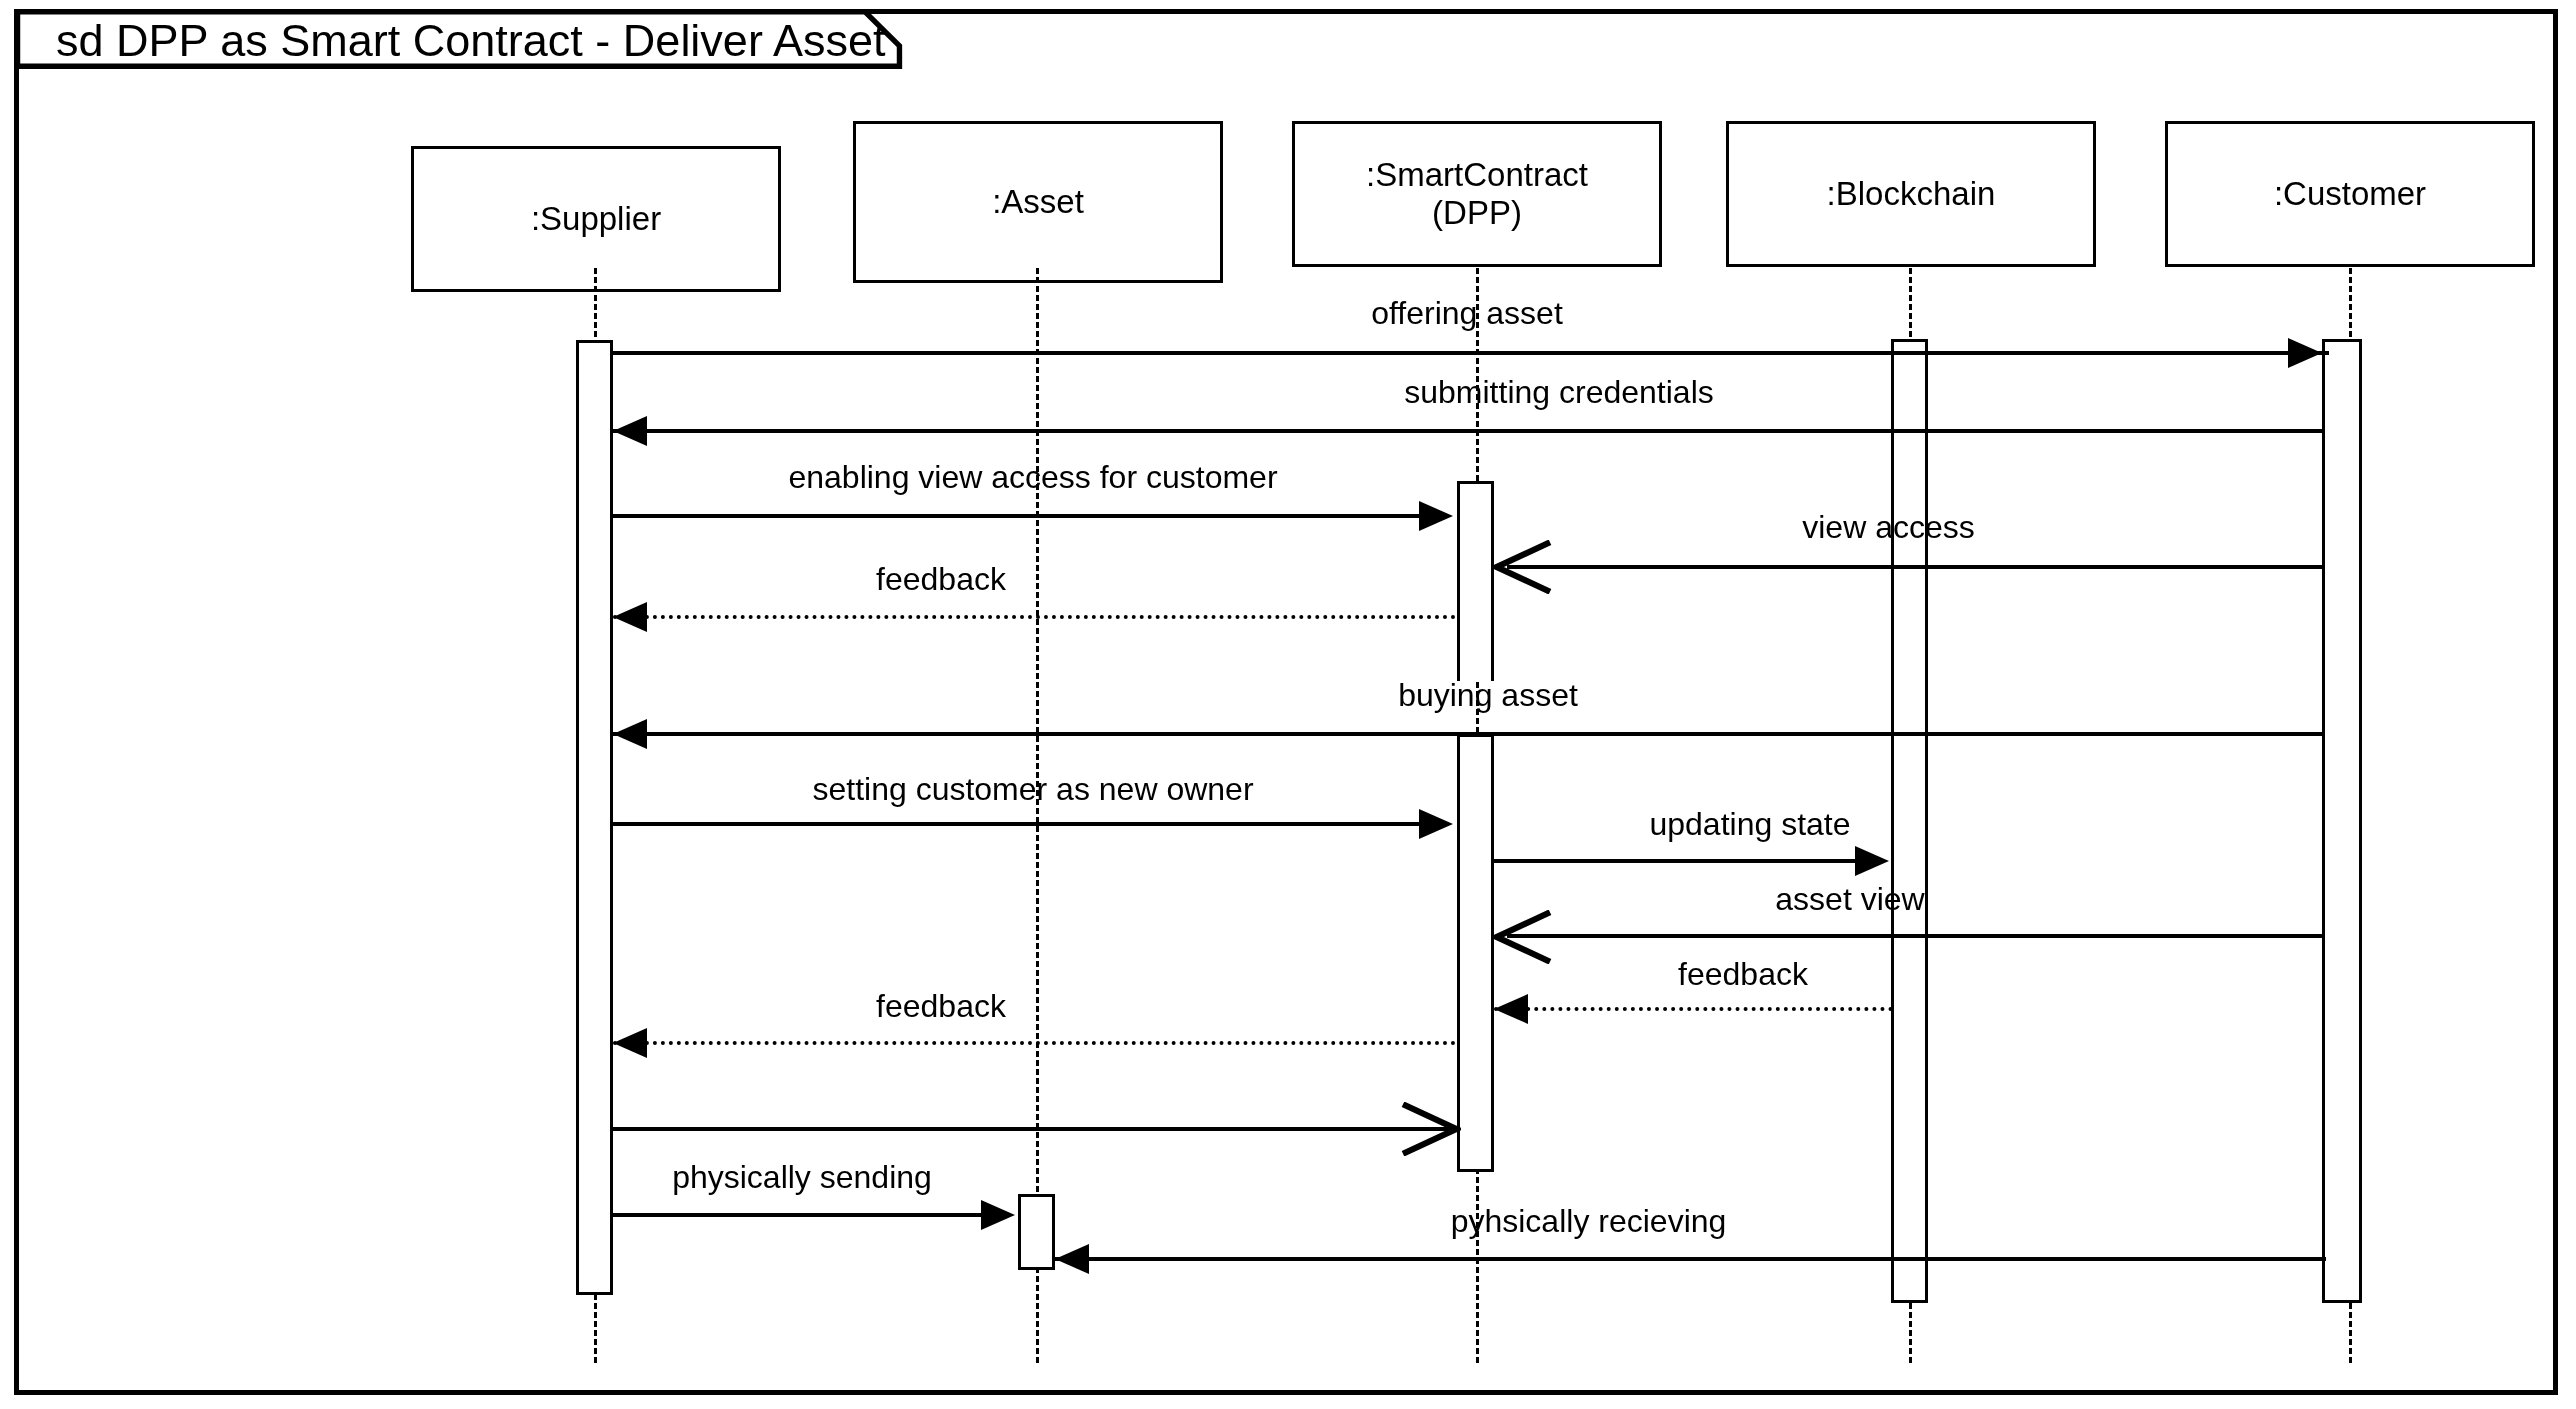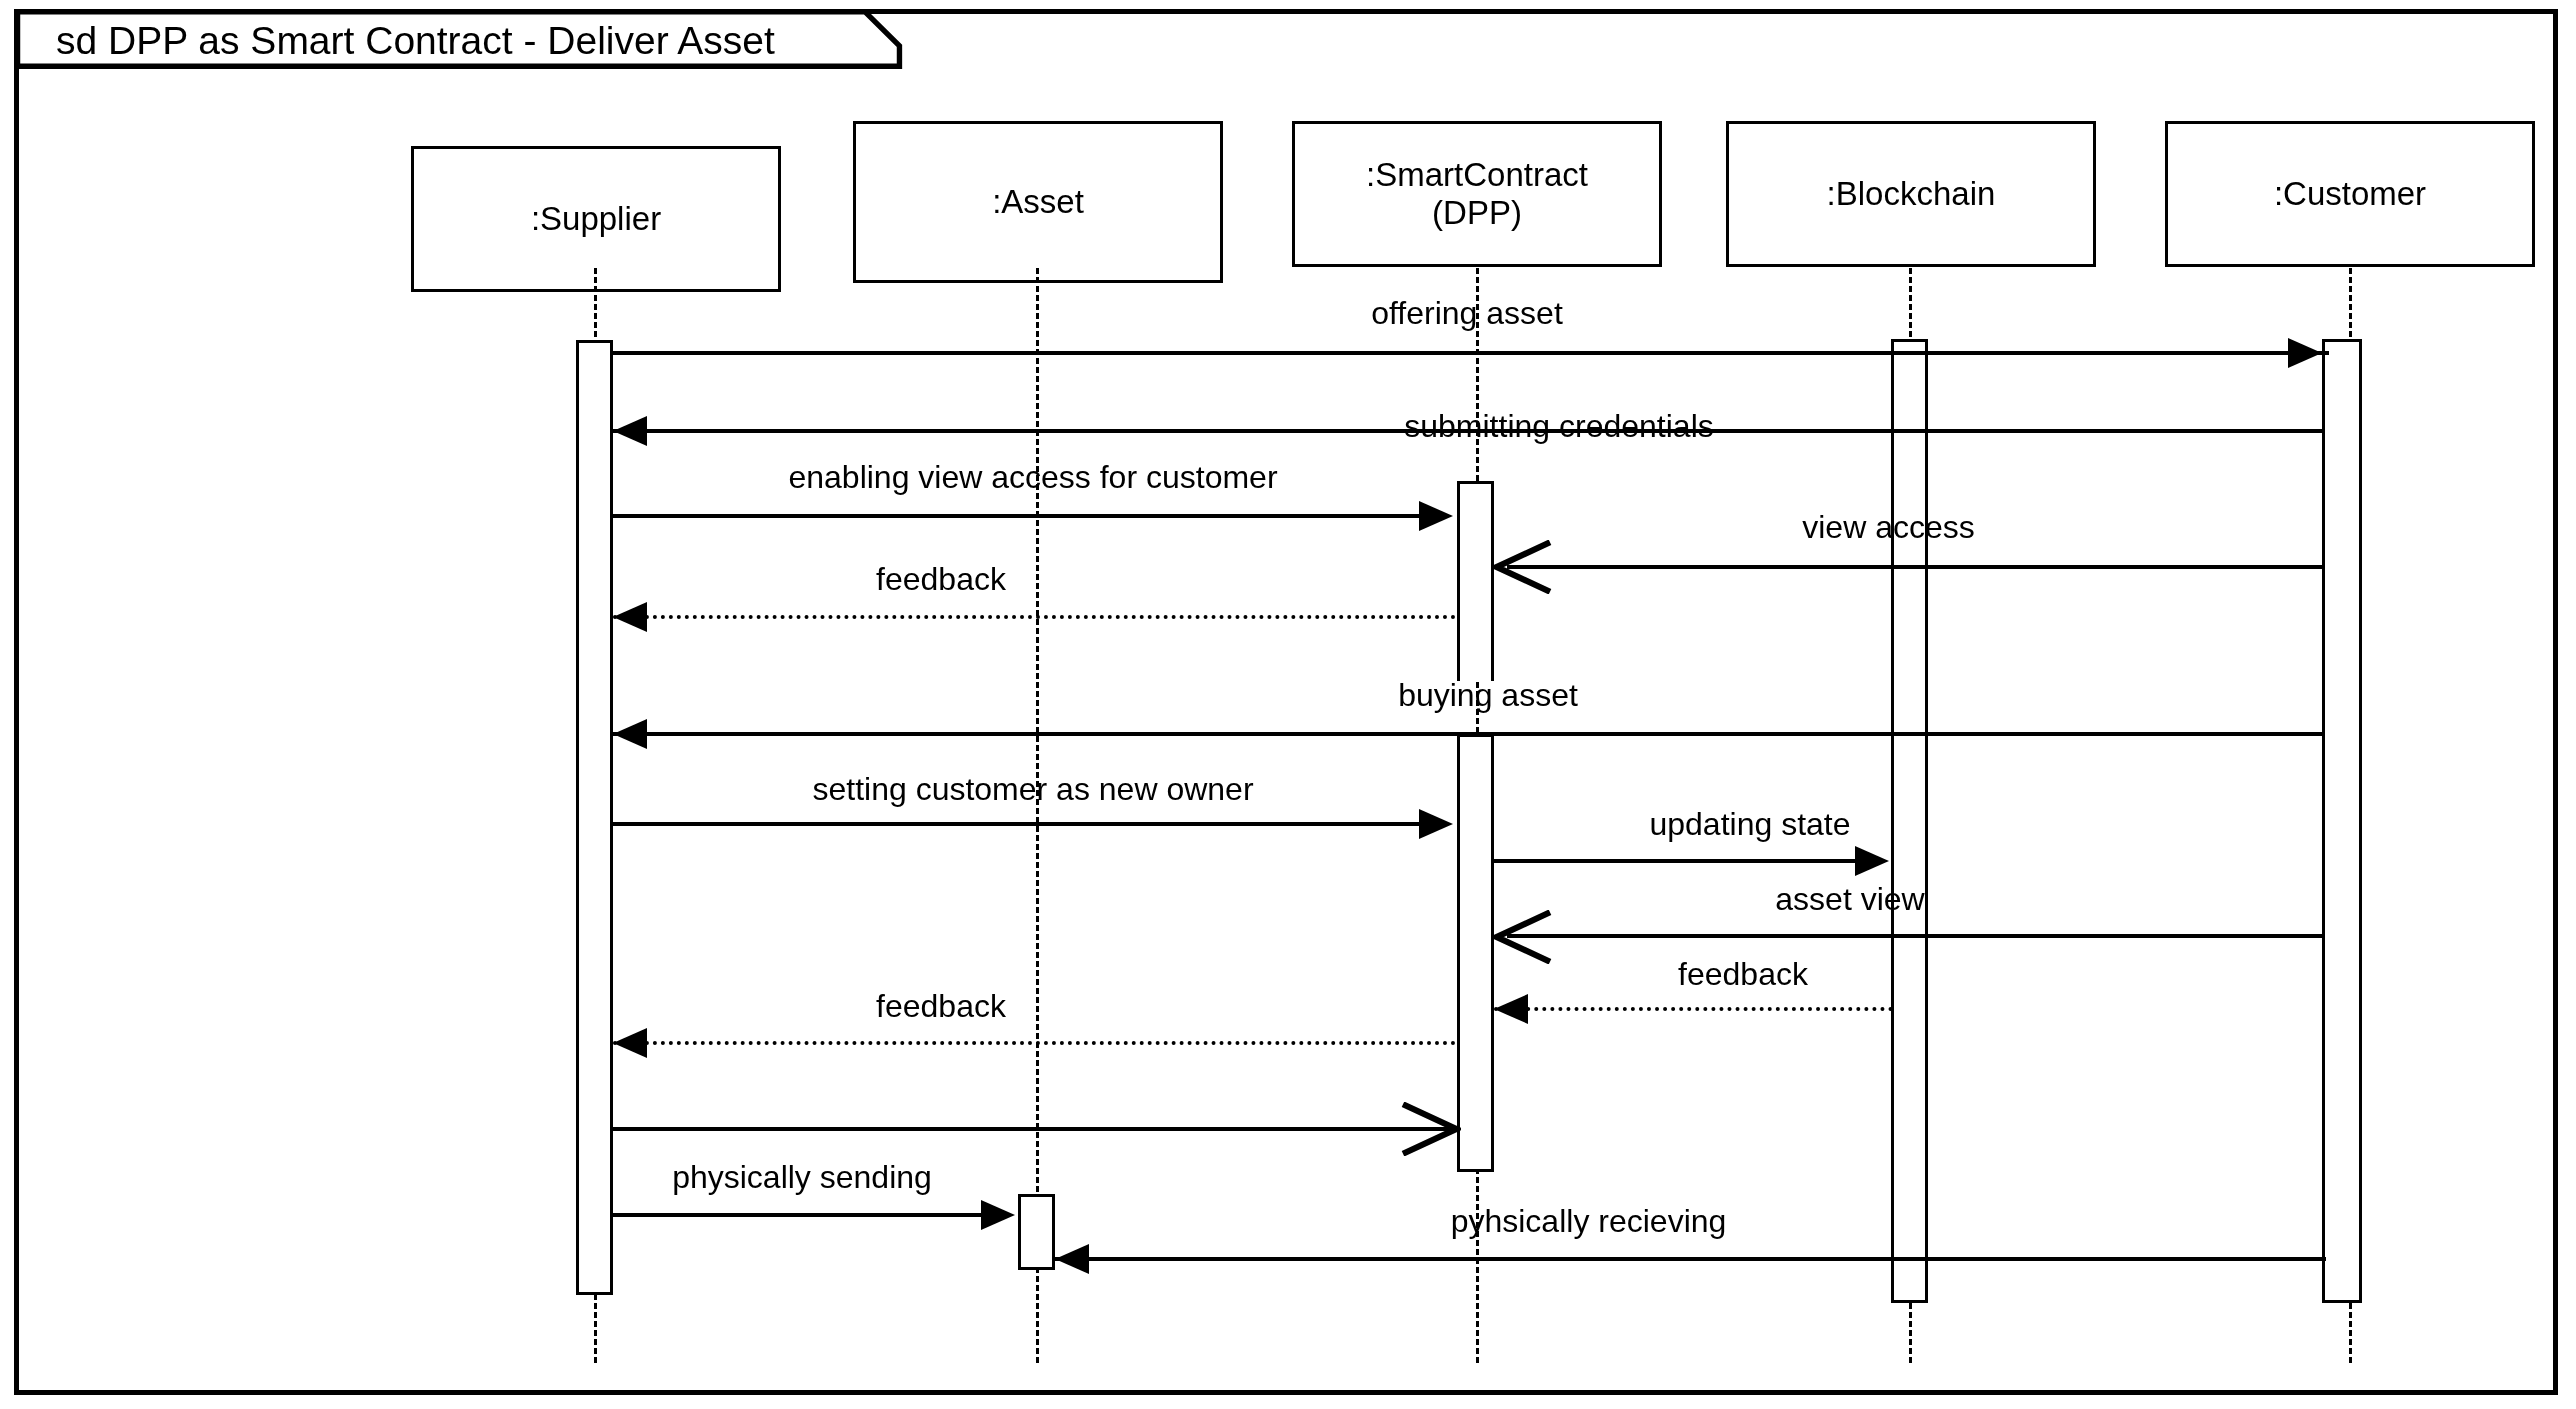"sd DPP as Smart Contract" .frame-tag-label { font-size: 39px -> 45px }
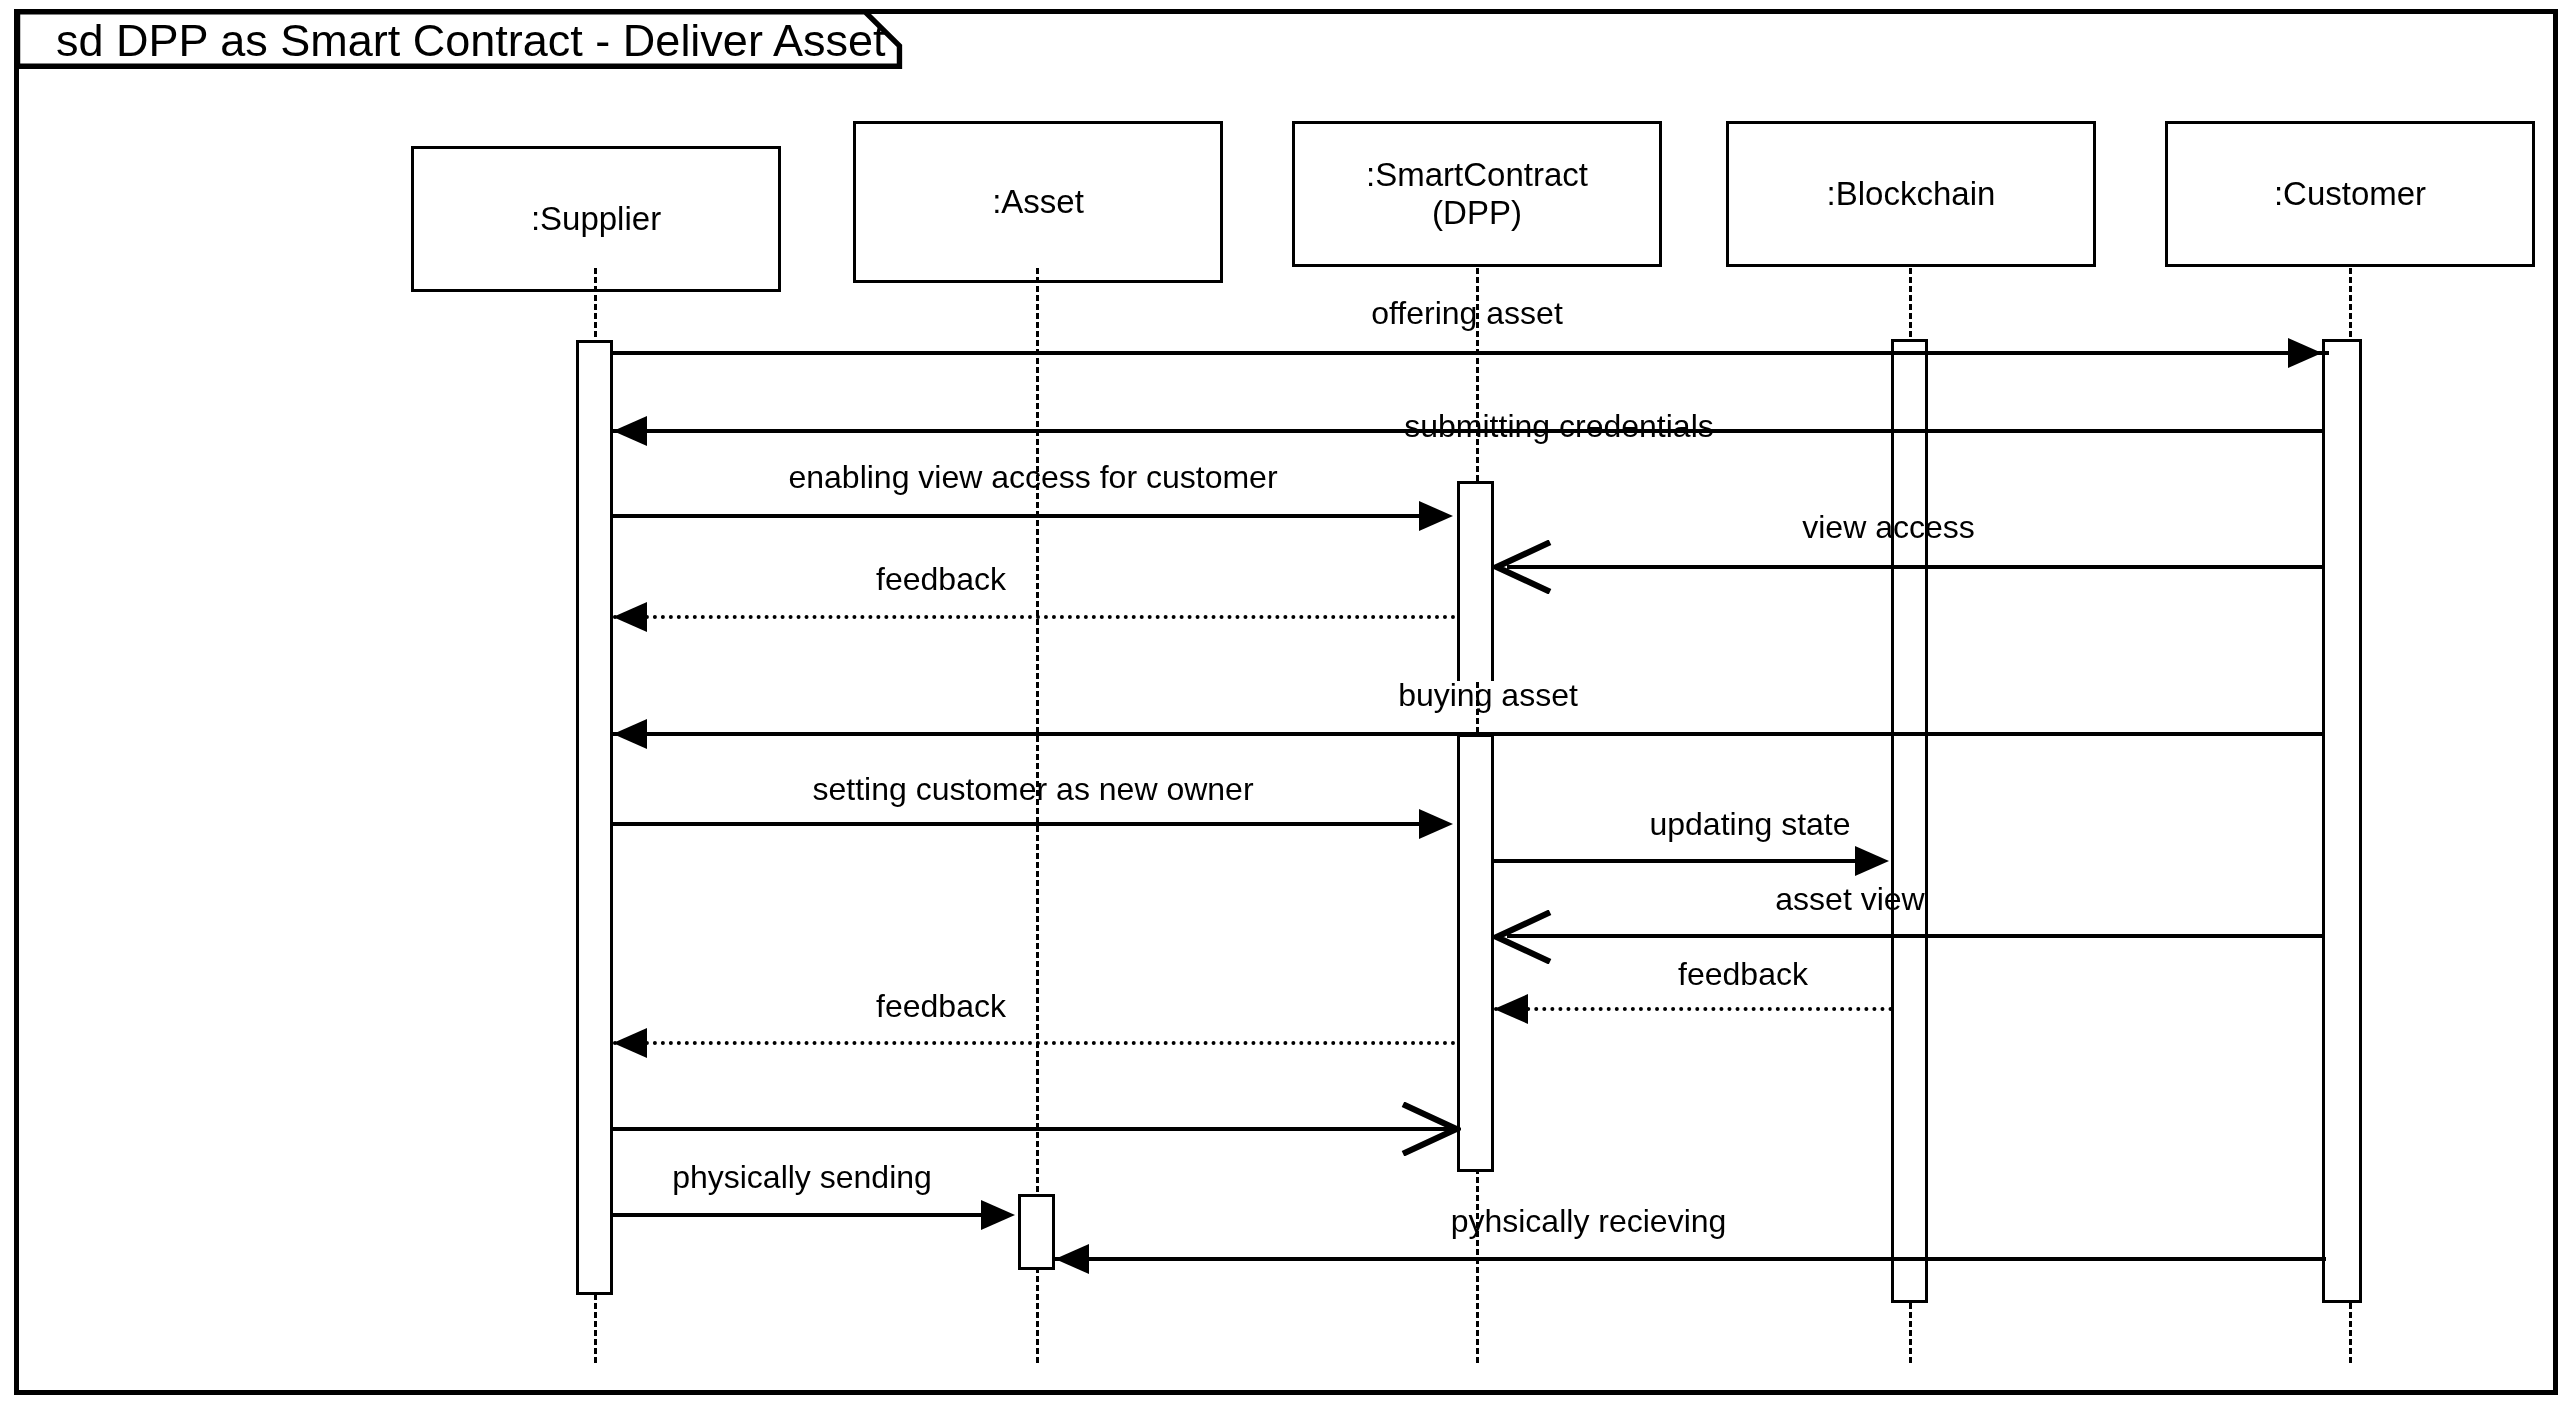"submitting credentials" div.msg-label { margin-top: 34px -> none }
